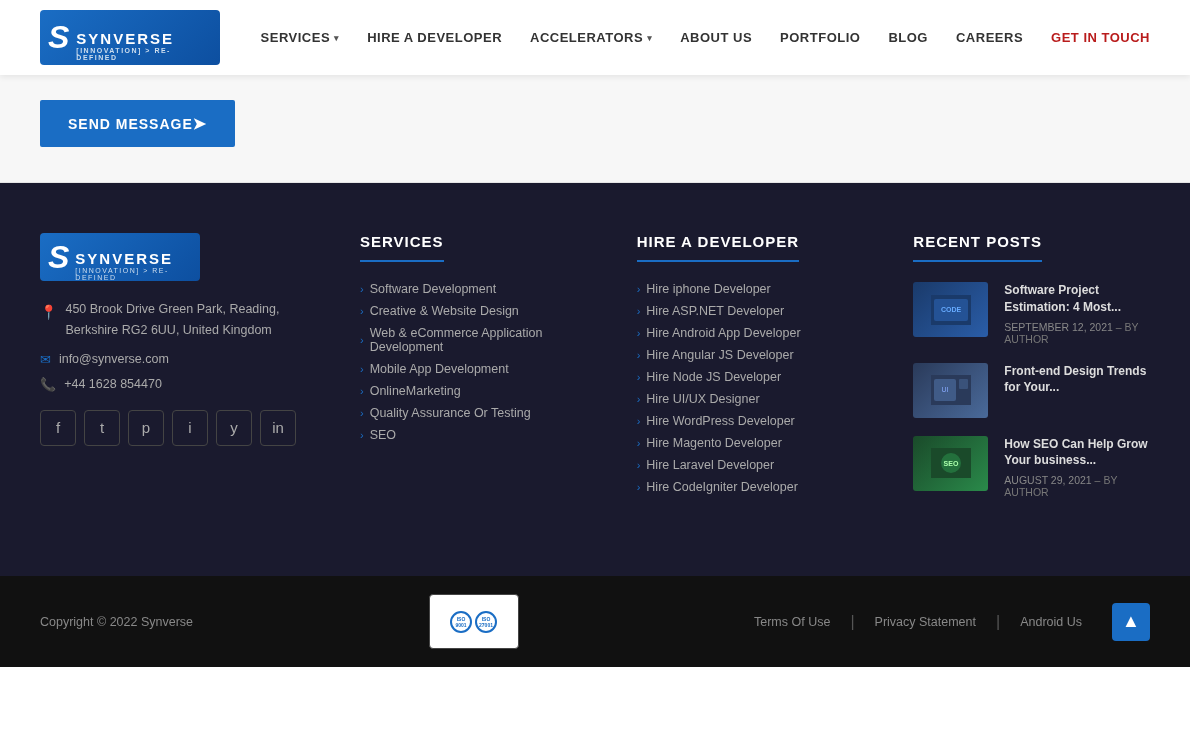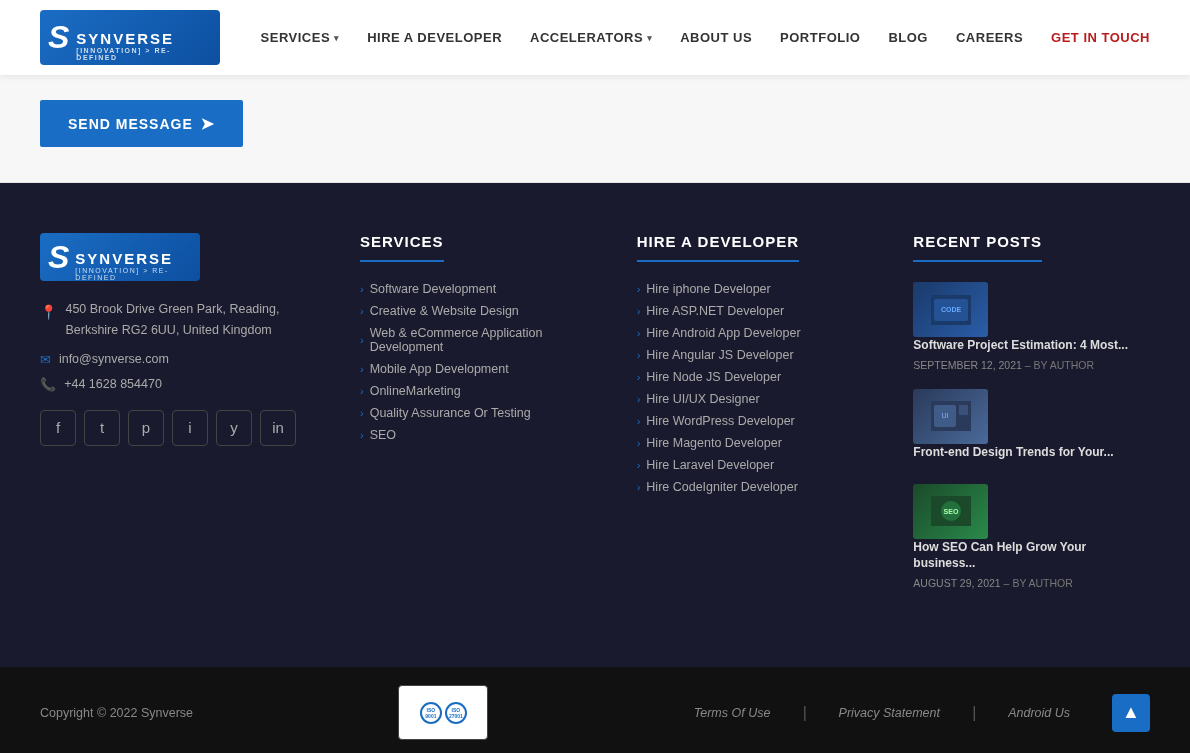"SEND MESSAGE" .send-btn { gap: 8px -> none }
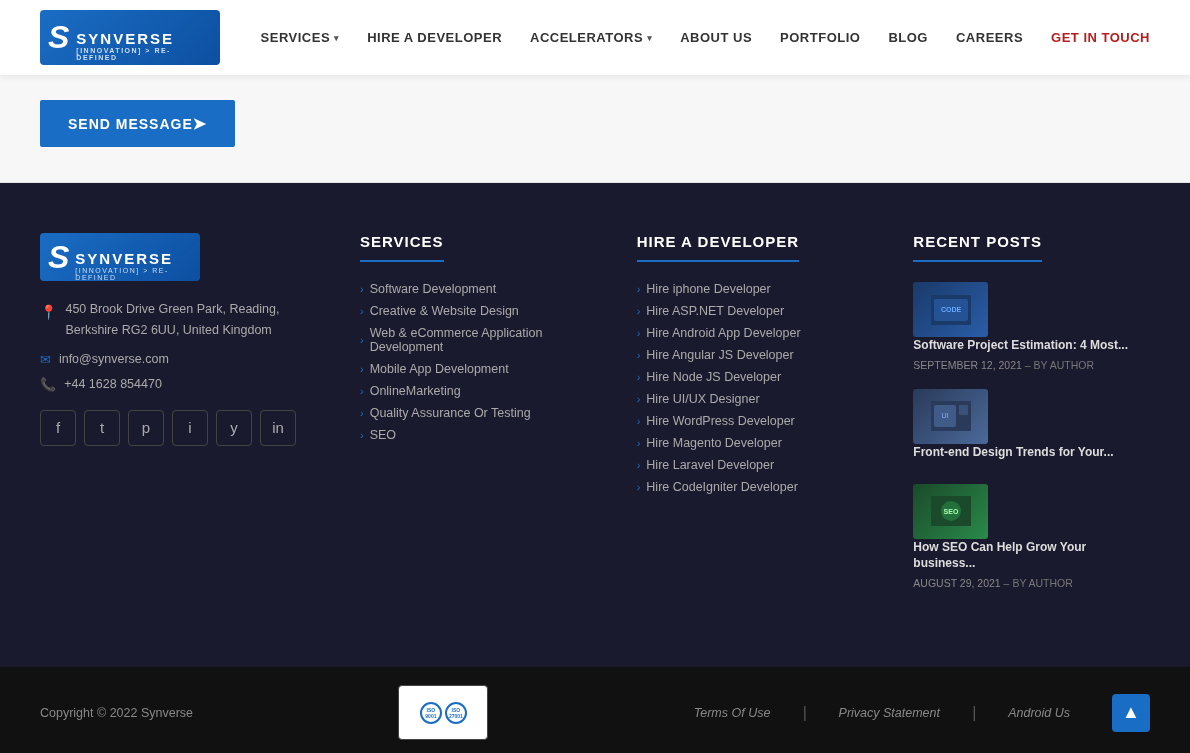"Software Project Estimation: 4 Most..." .recent-post { flex-direction: column -> none; gap: 0 -> 16px }
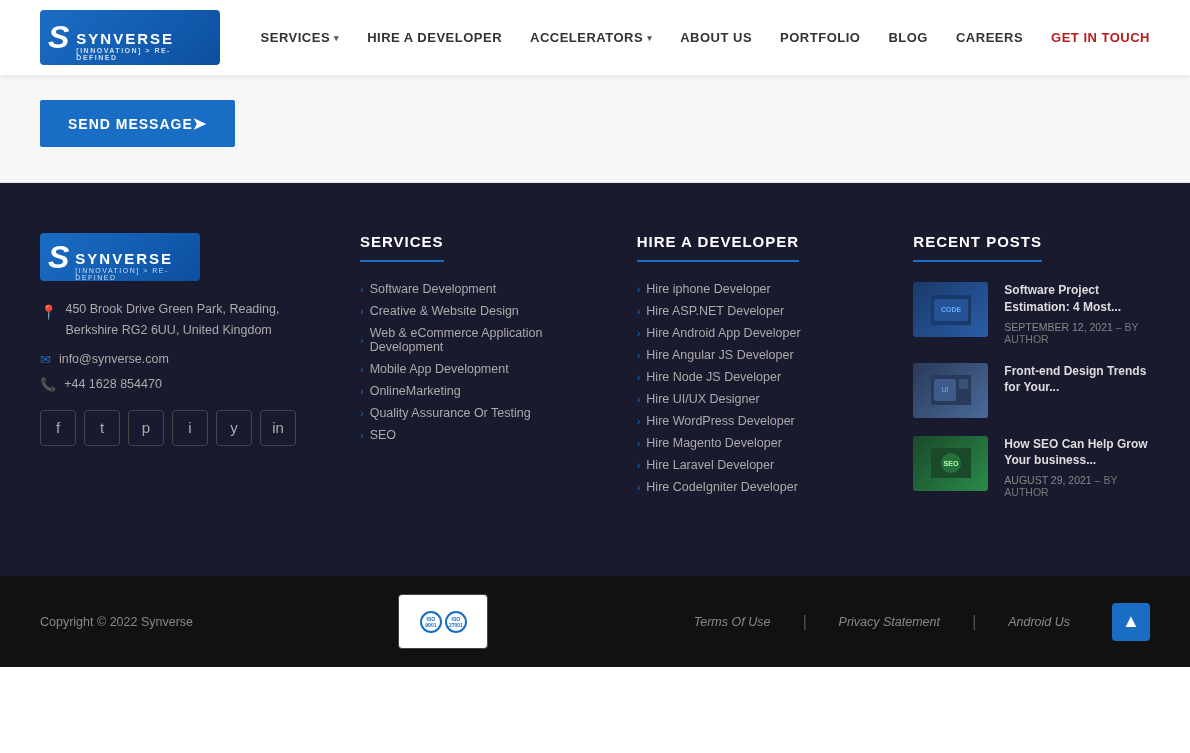"Terms Of Use" .footer-links { font-style: italic -> none; gap: 32px -> 20px }
